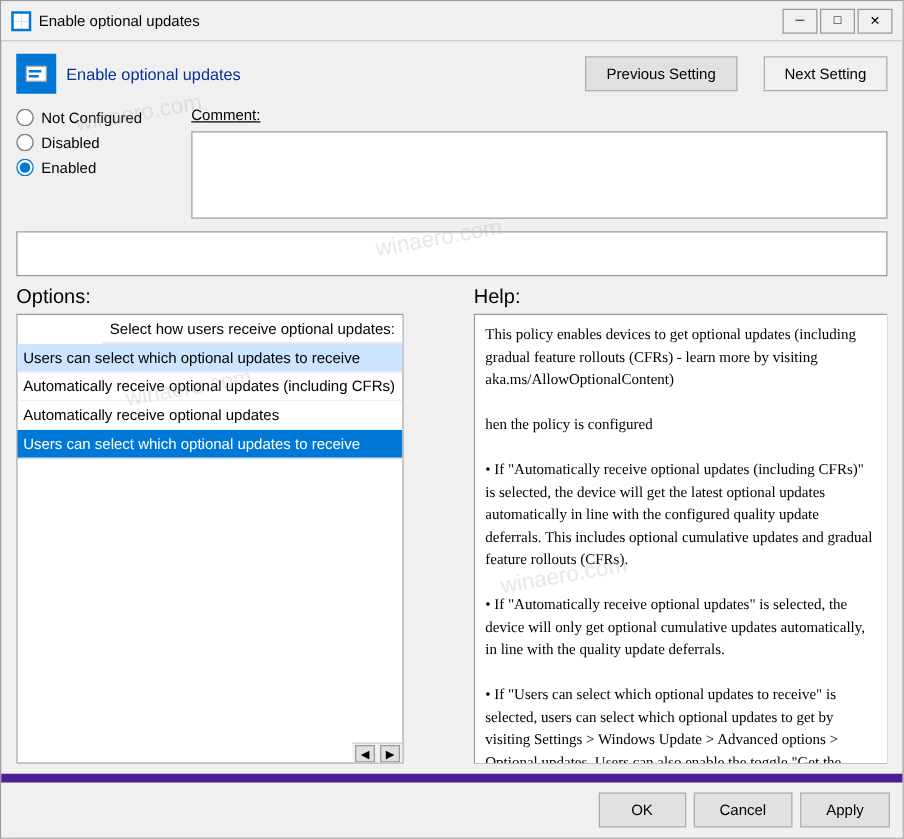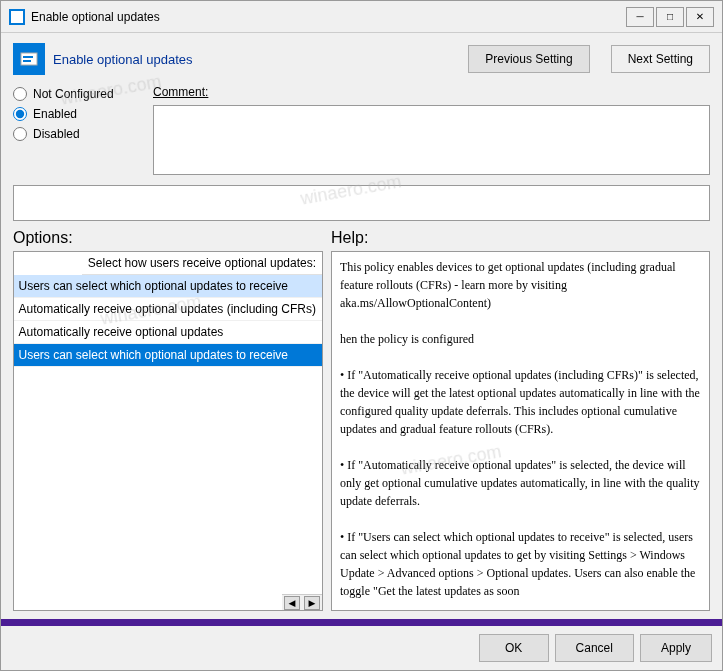"Enabled" div.radio-item { order: before "Disabled" -> after "Disabled" }
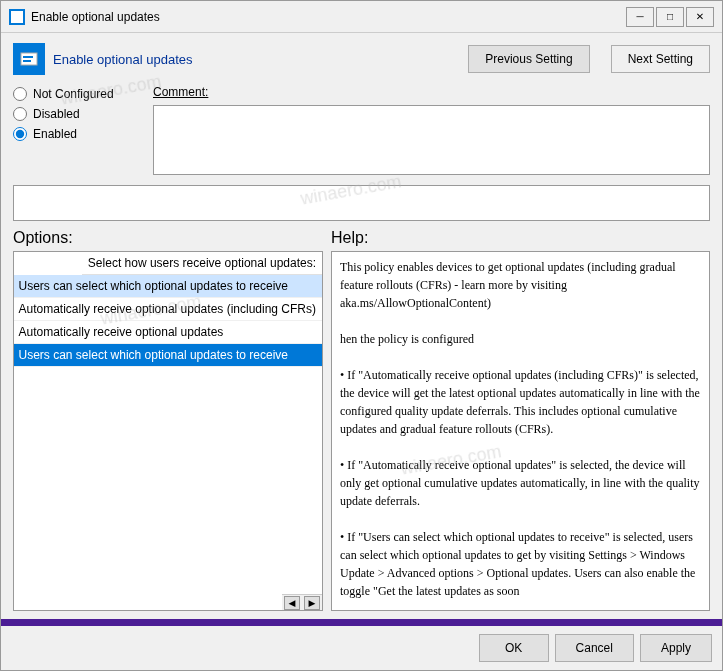"Help:" .help-col { margin-left: none -> 48px }
